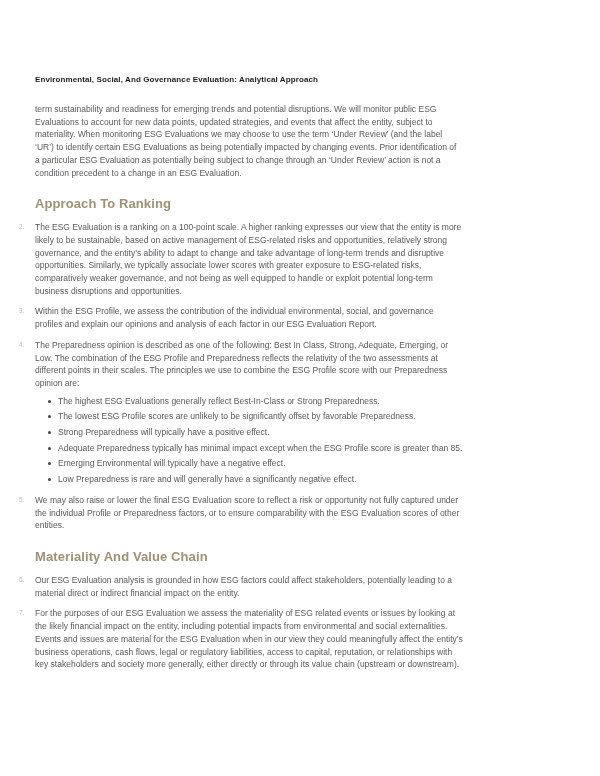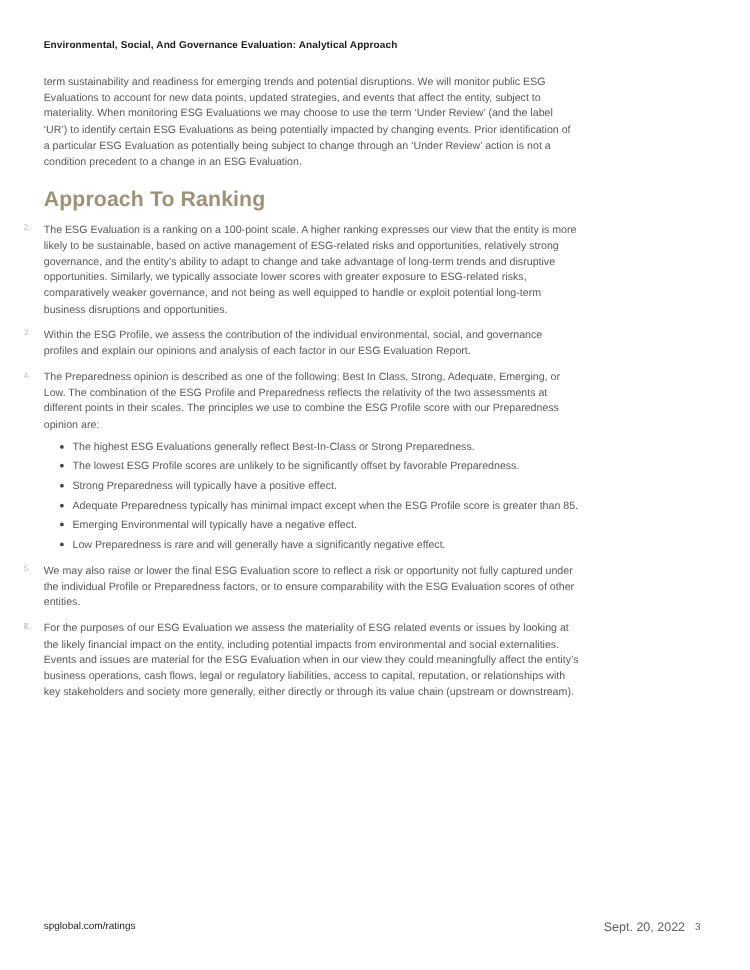"Environmental, Social, And Governance" .page { margin-top: none -> 44px }
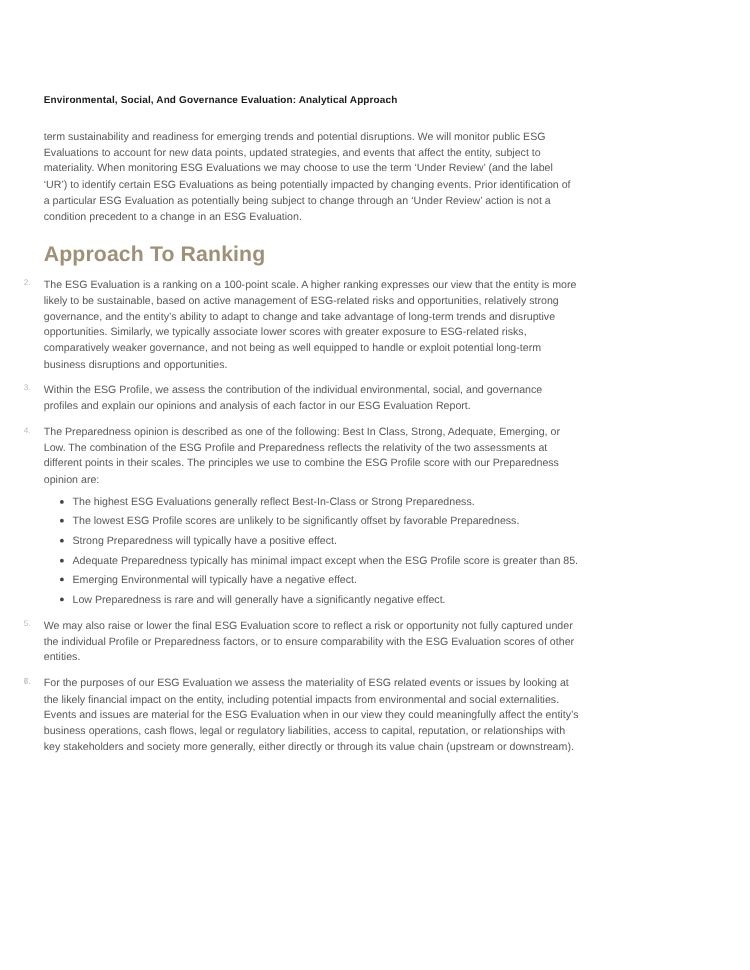"Approach To Ranking" h2.section-heading { font-size: 17px -> 13px }
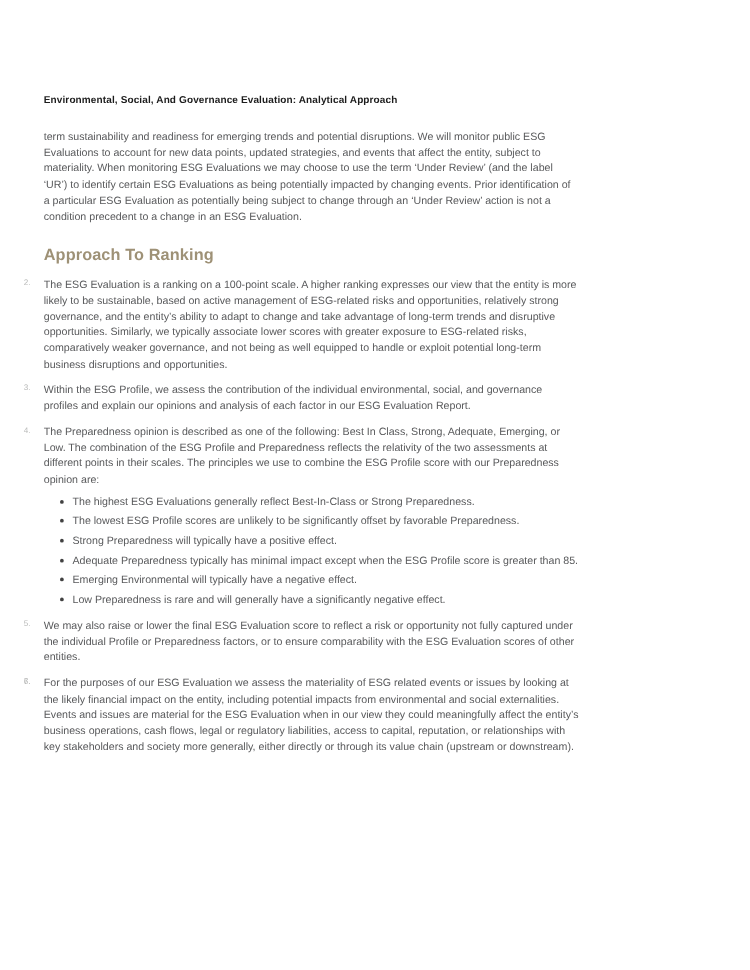"Materiality And Value Chain" h2.section-heading { html: none -> <h2>Materiality And Value Chain</h2> }
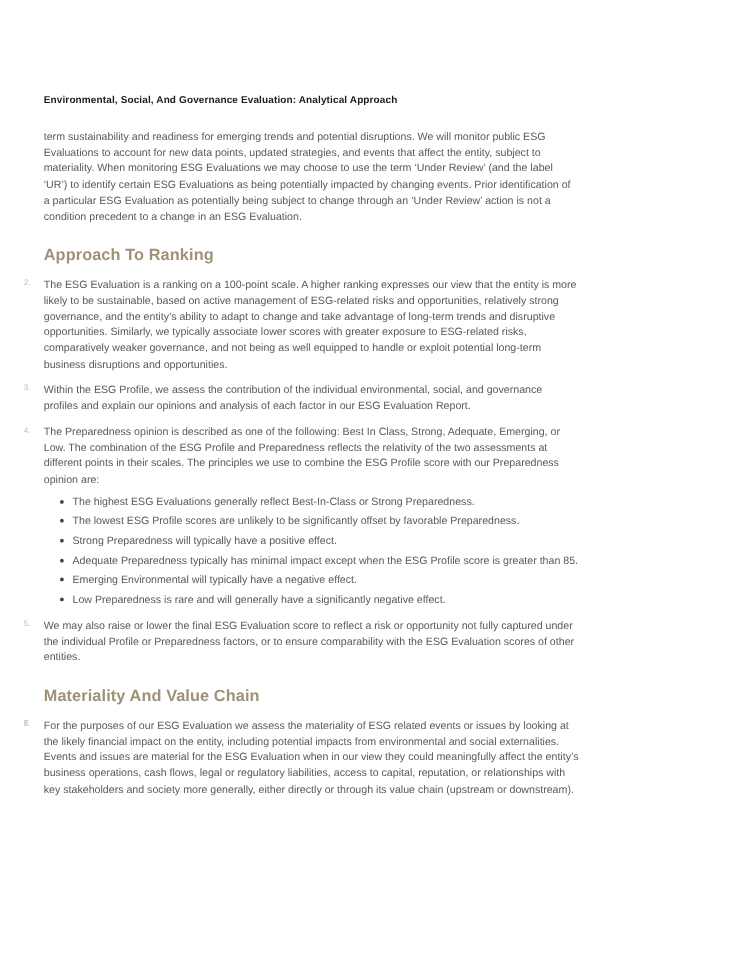"Our ESG Evaluation analysis is" span { html: none -> <span>Our ESG Evaluation analysis is grounded in how ESG factors could affect stakeholders, potentially leading to a material direct or indirect financial impact on the entity.</span> }
